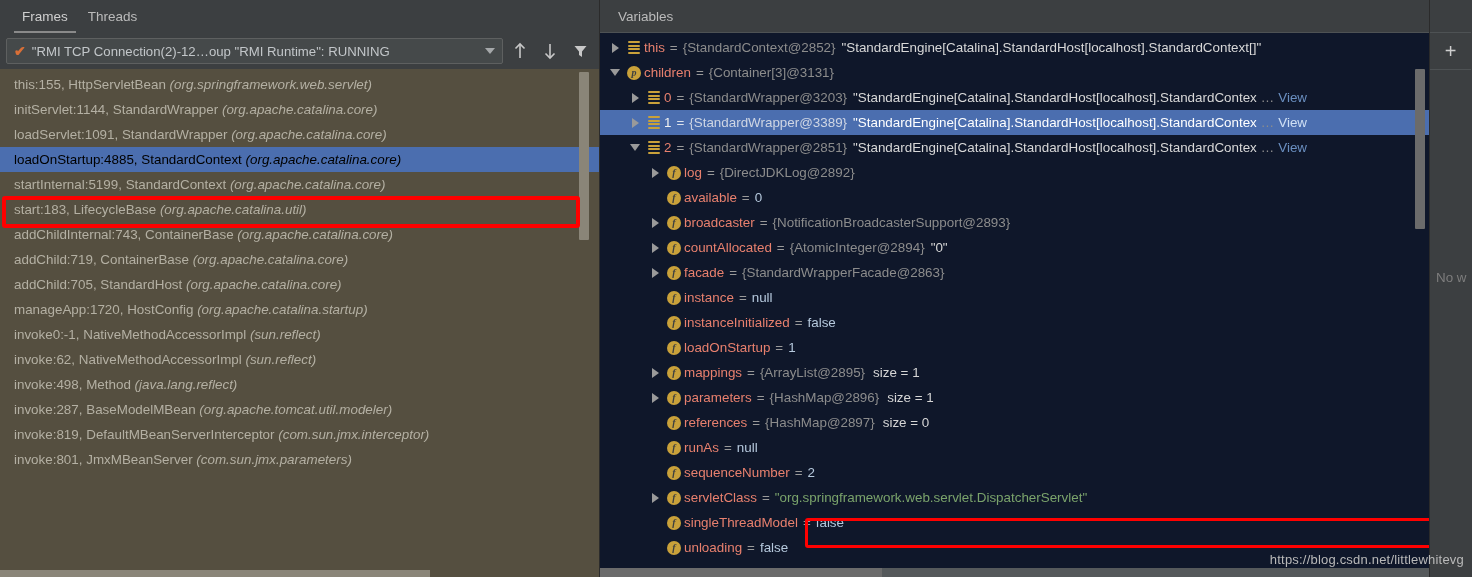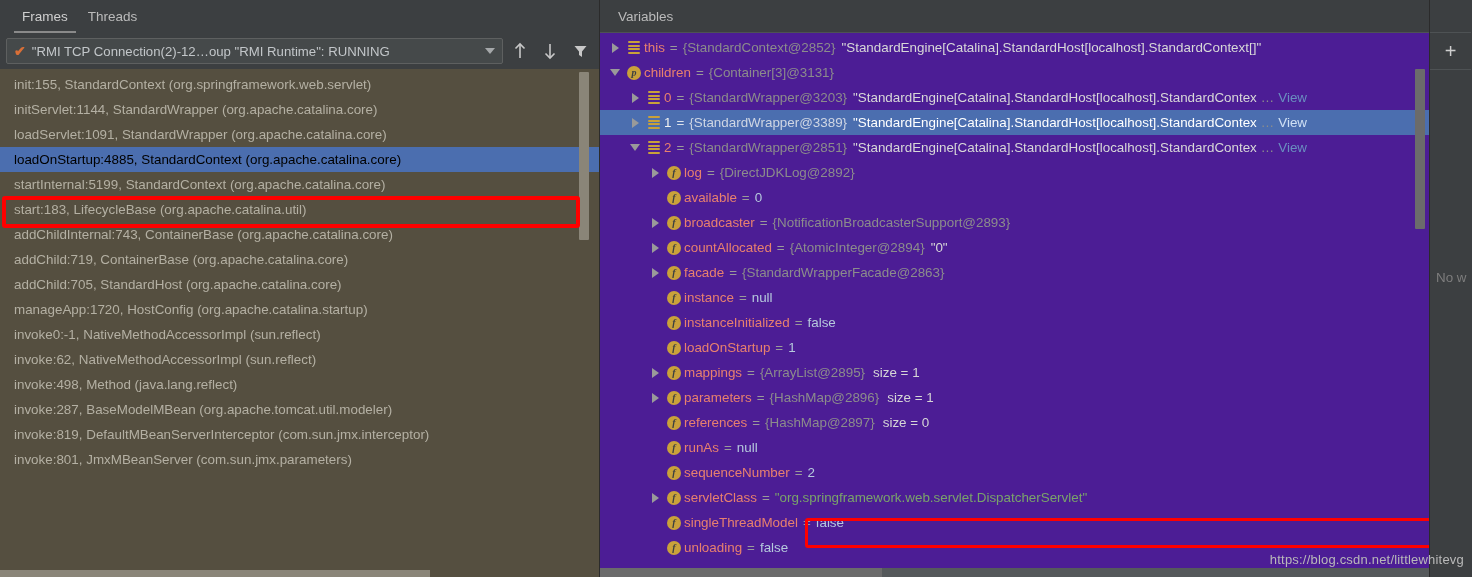"this" #vars-tree { background: #4c1d95 -> #0f172a }
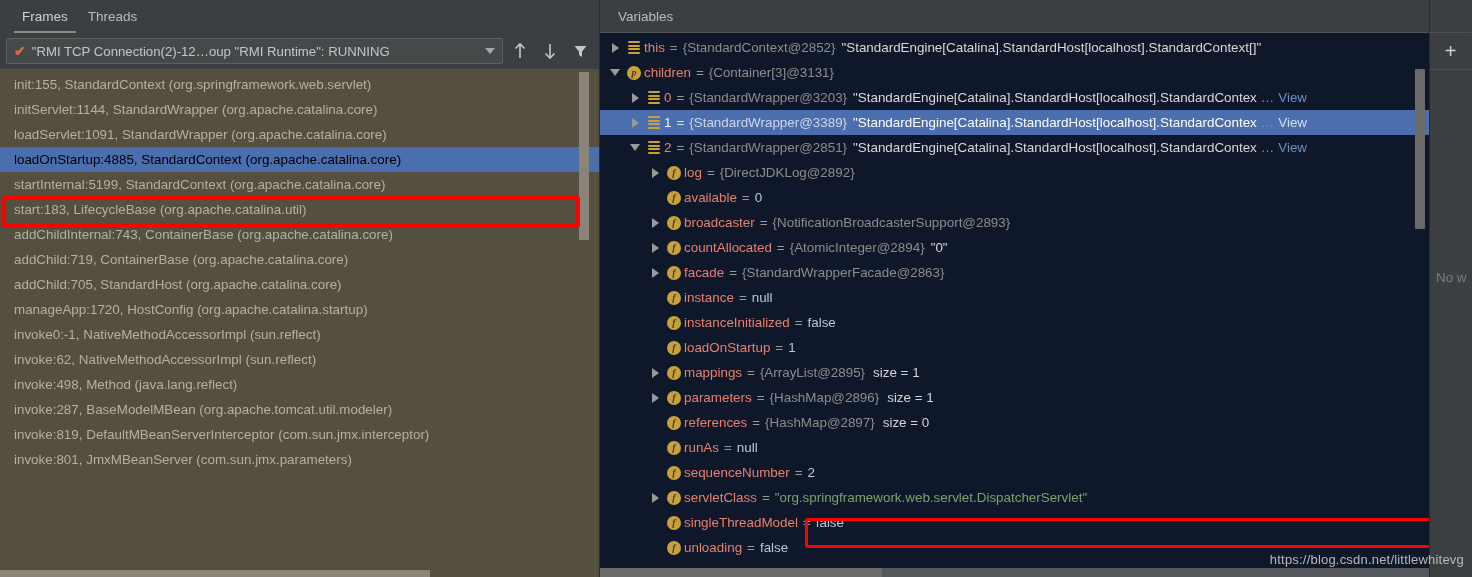"init:155, StandardContext" span { text: init:155, StandardContext -> this:155, HttpServletBean }
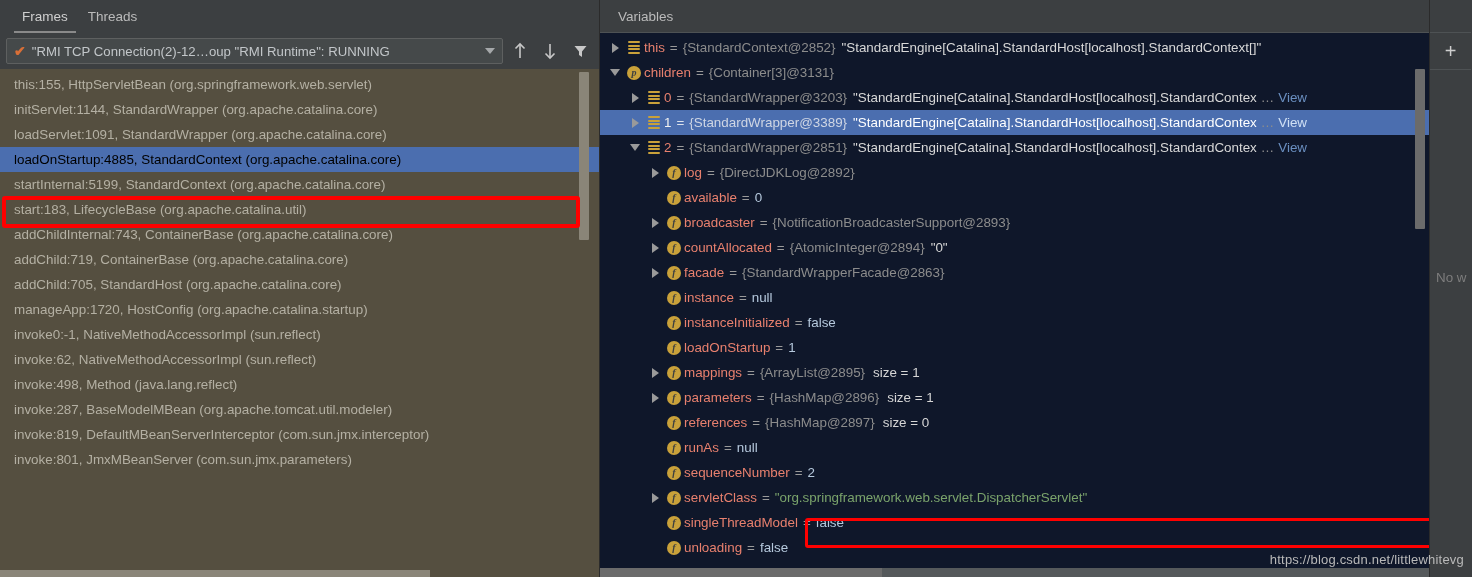"(org.springframework.web.servlet)" .frame-row .pkg { font-style: none -> italic }
